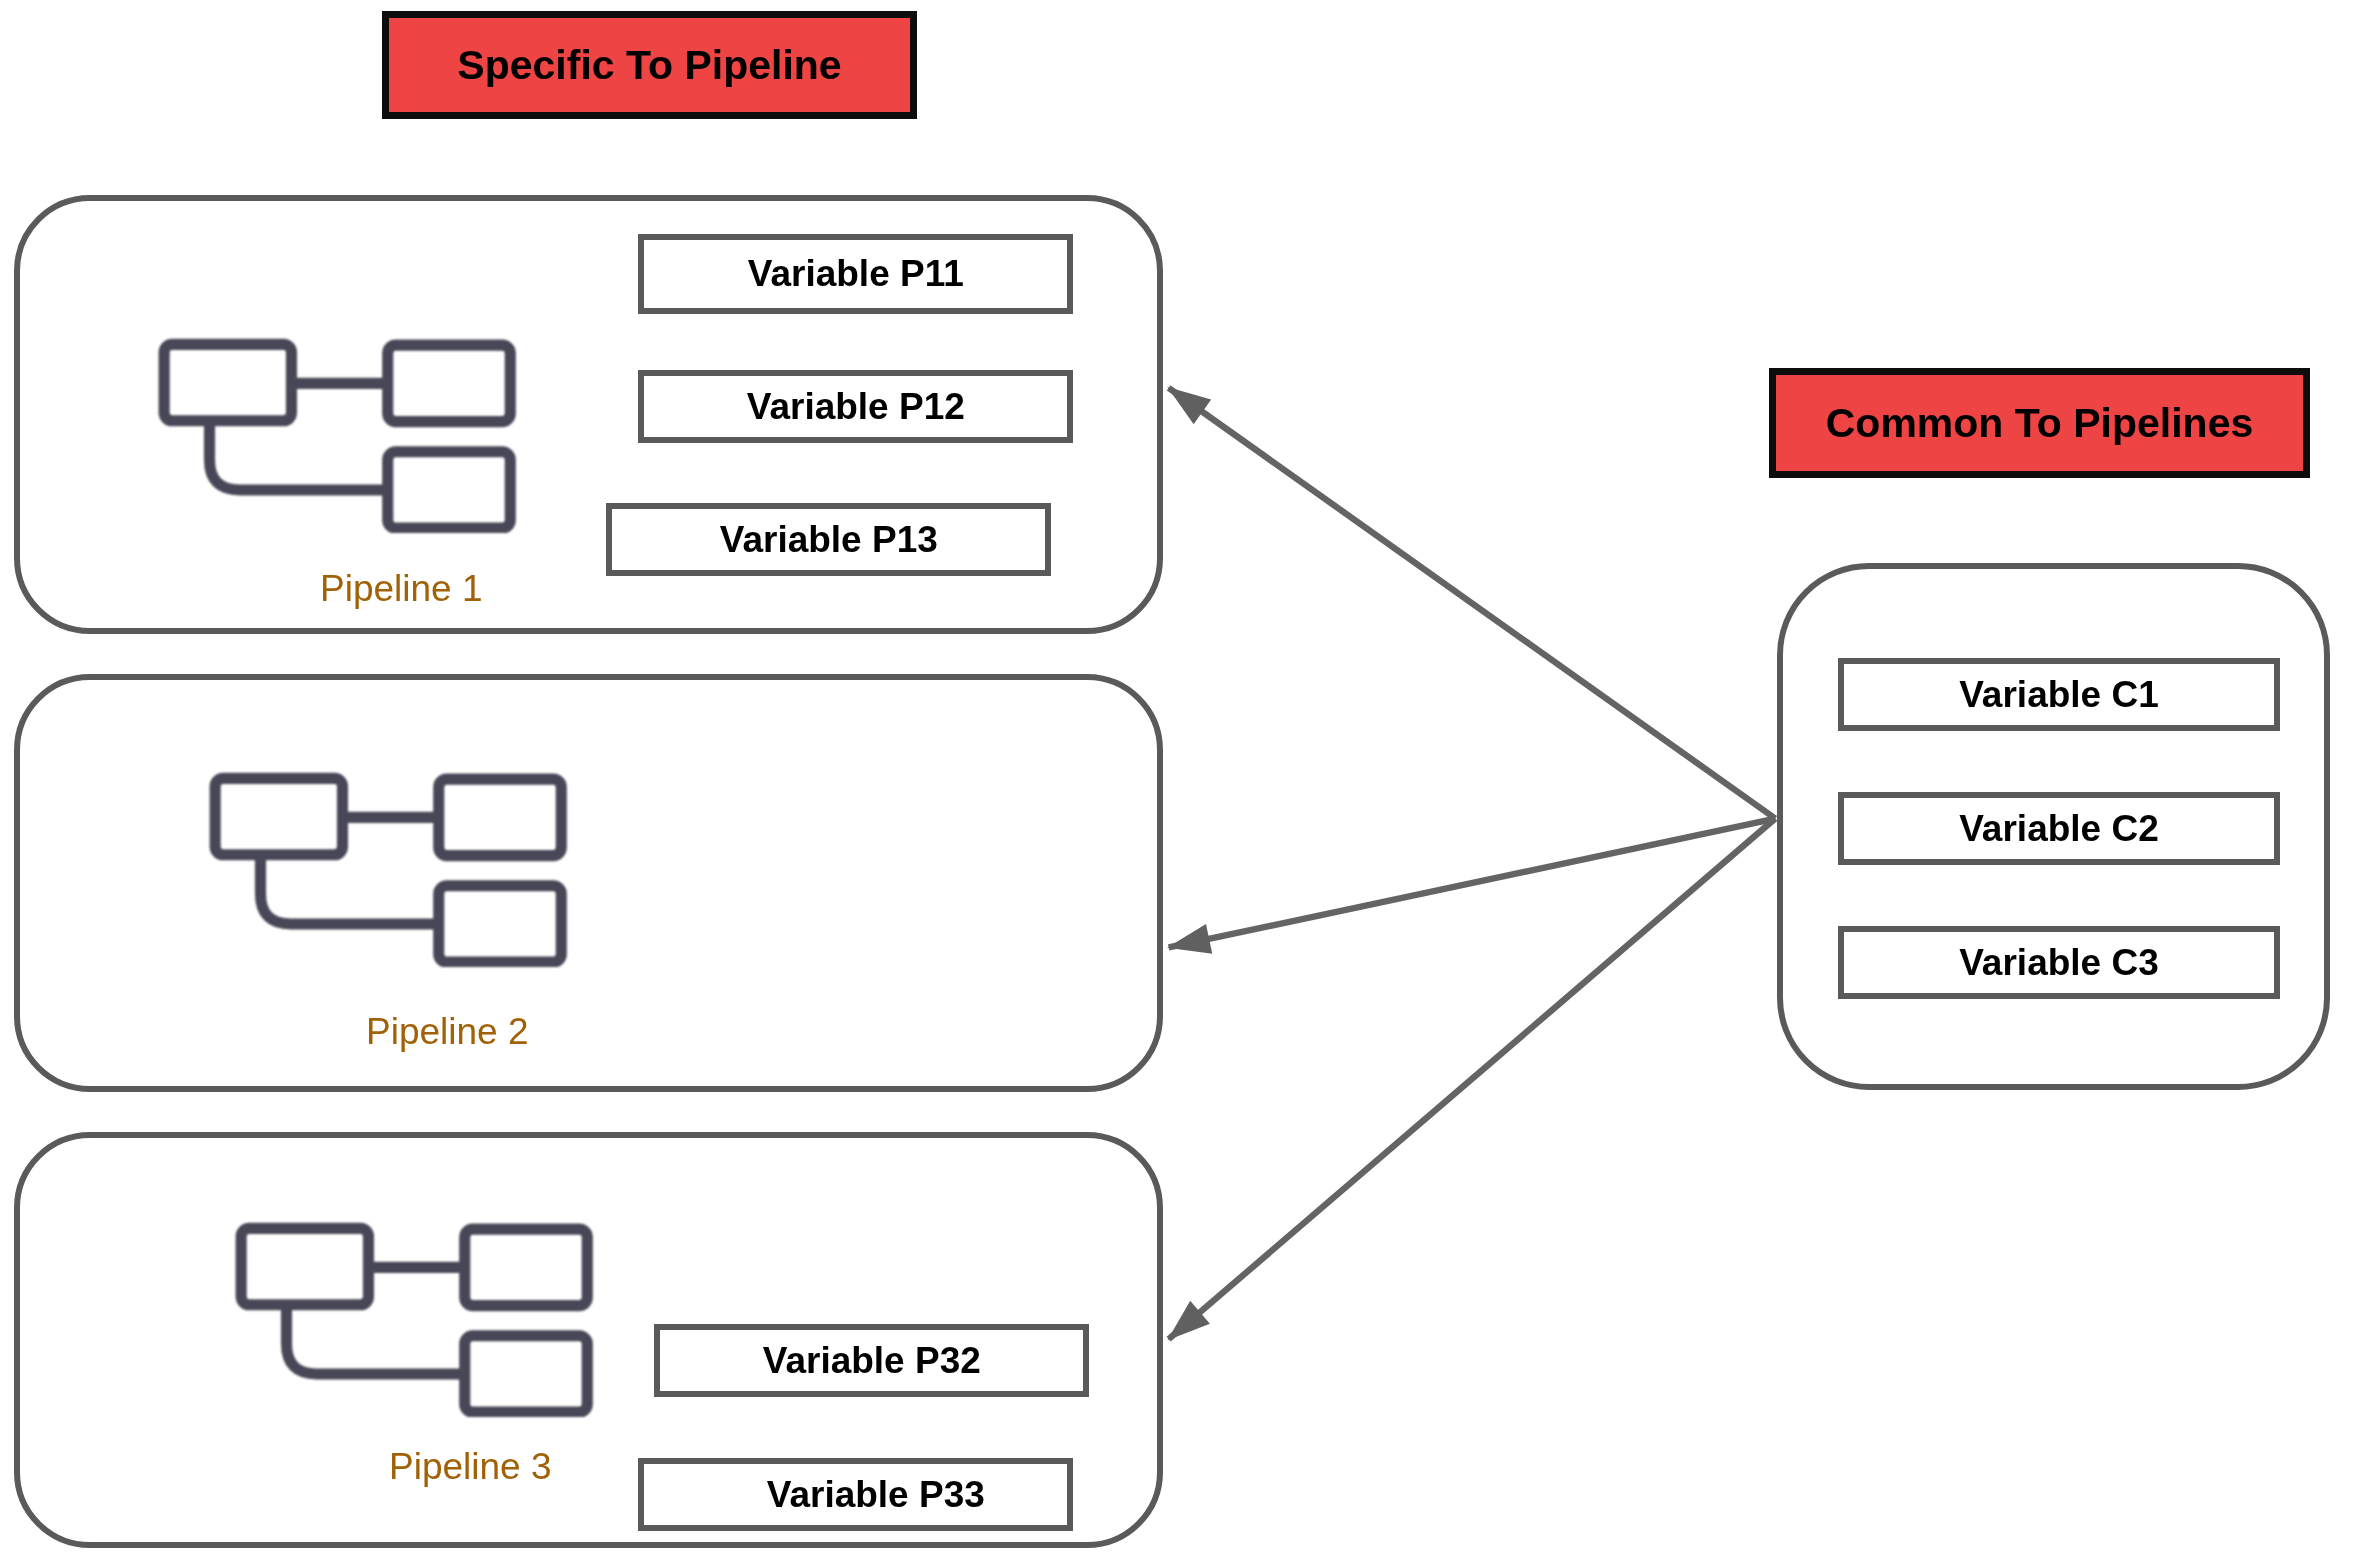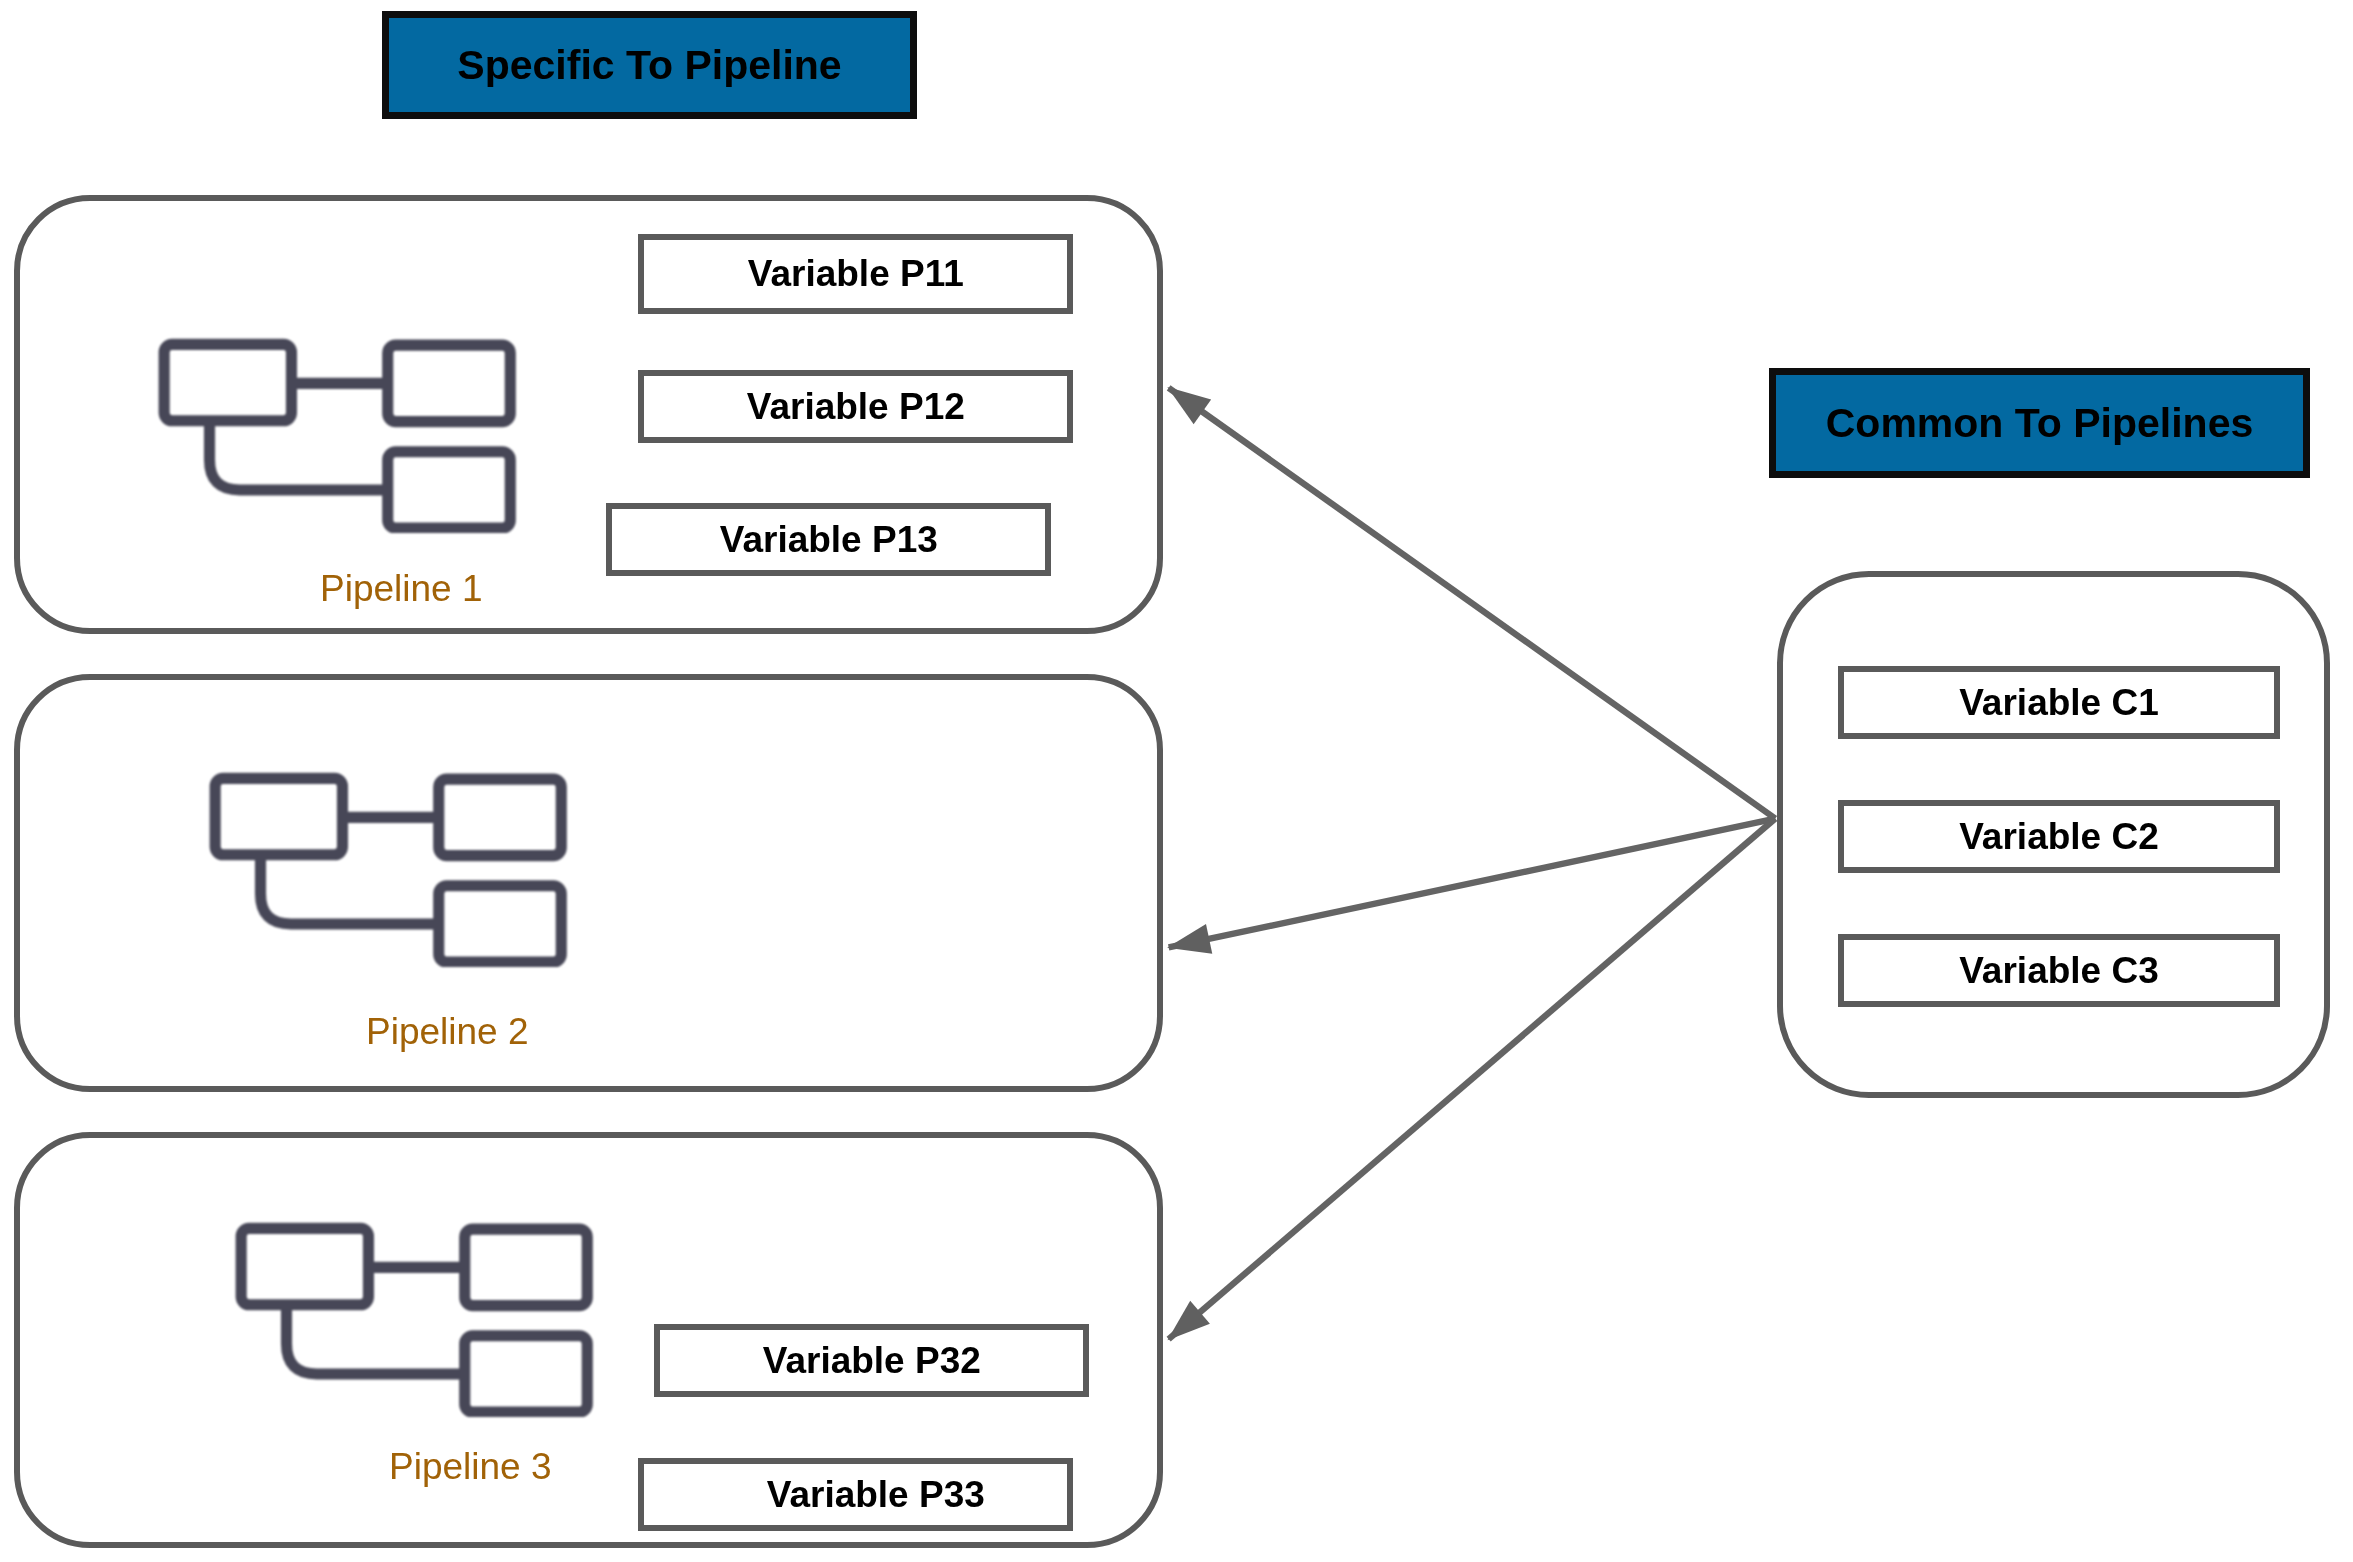"Specific To Pipeline" .title-box { background: #0369a1 -> #ef4444 }
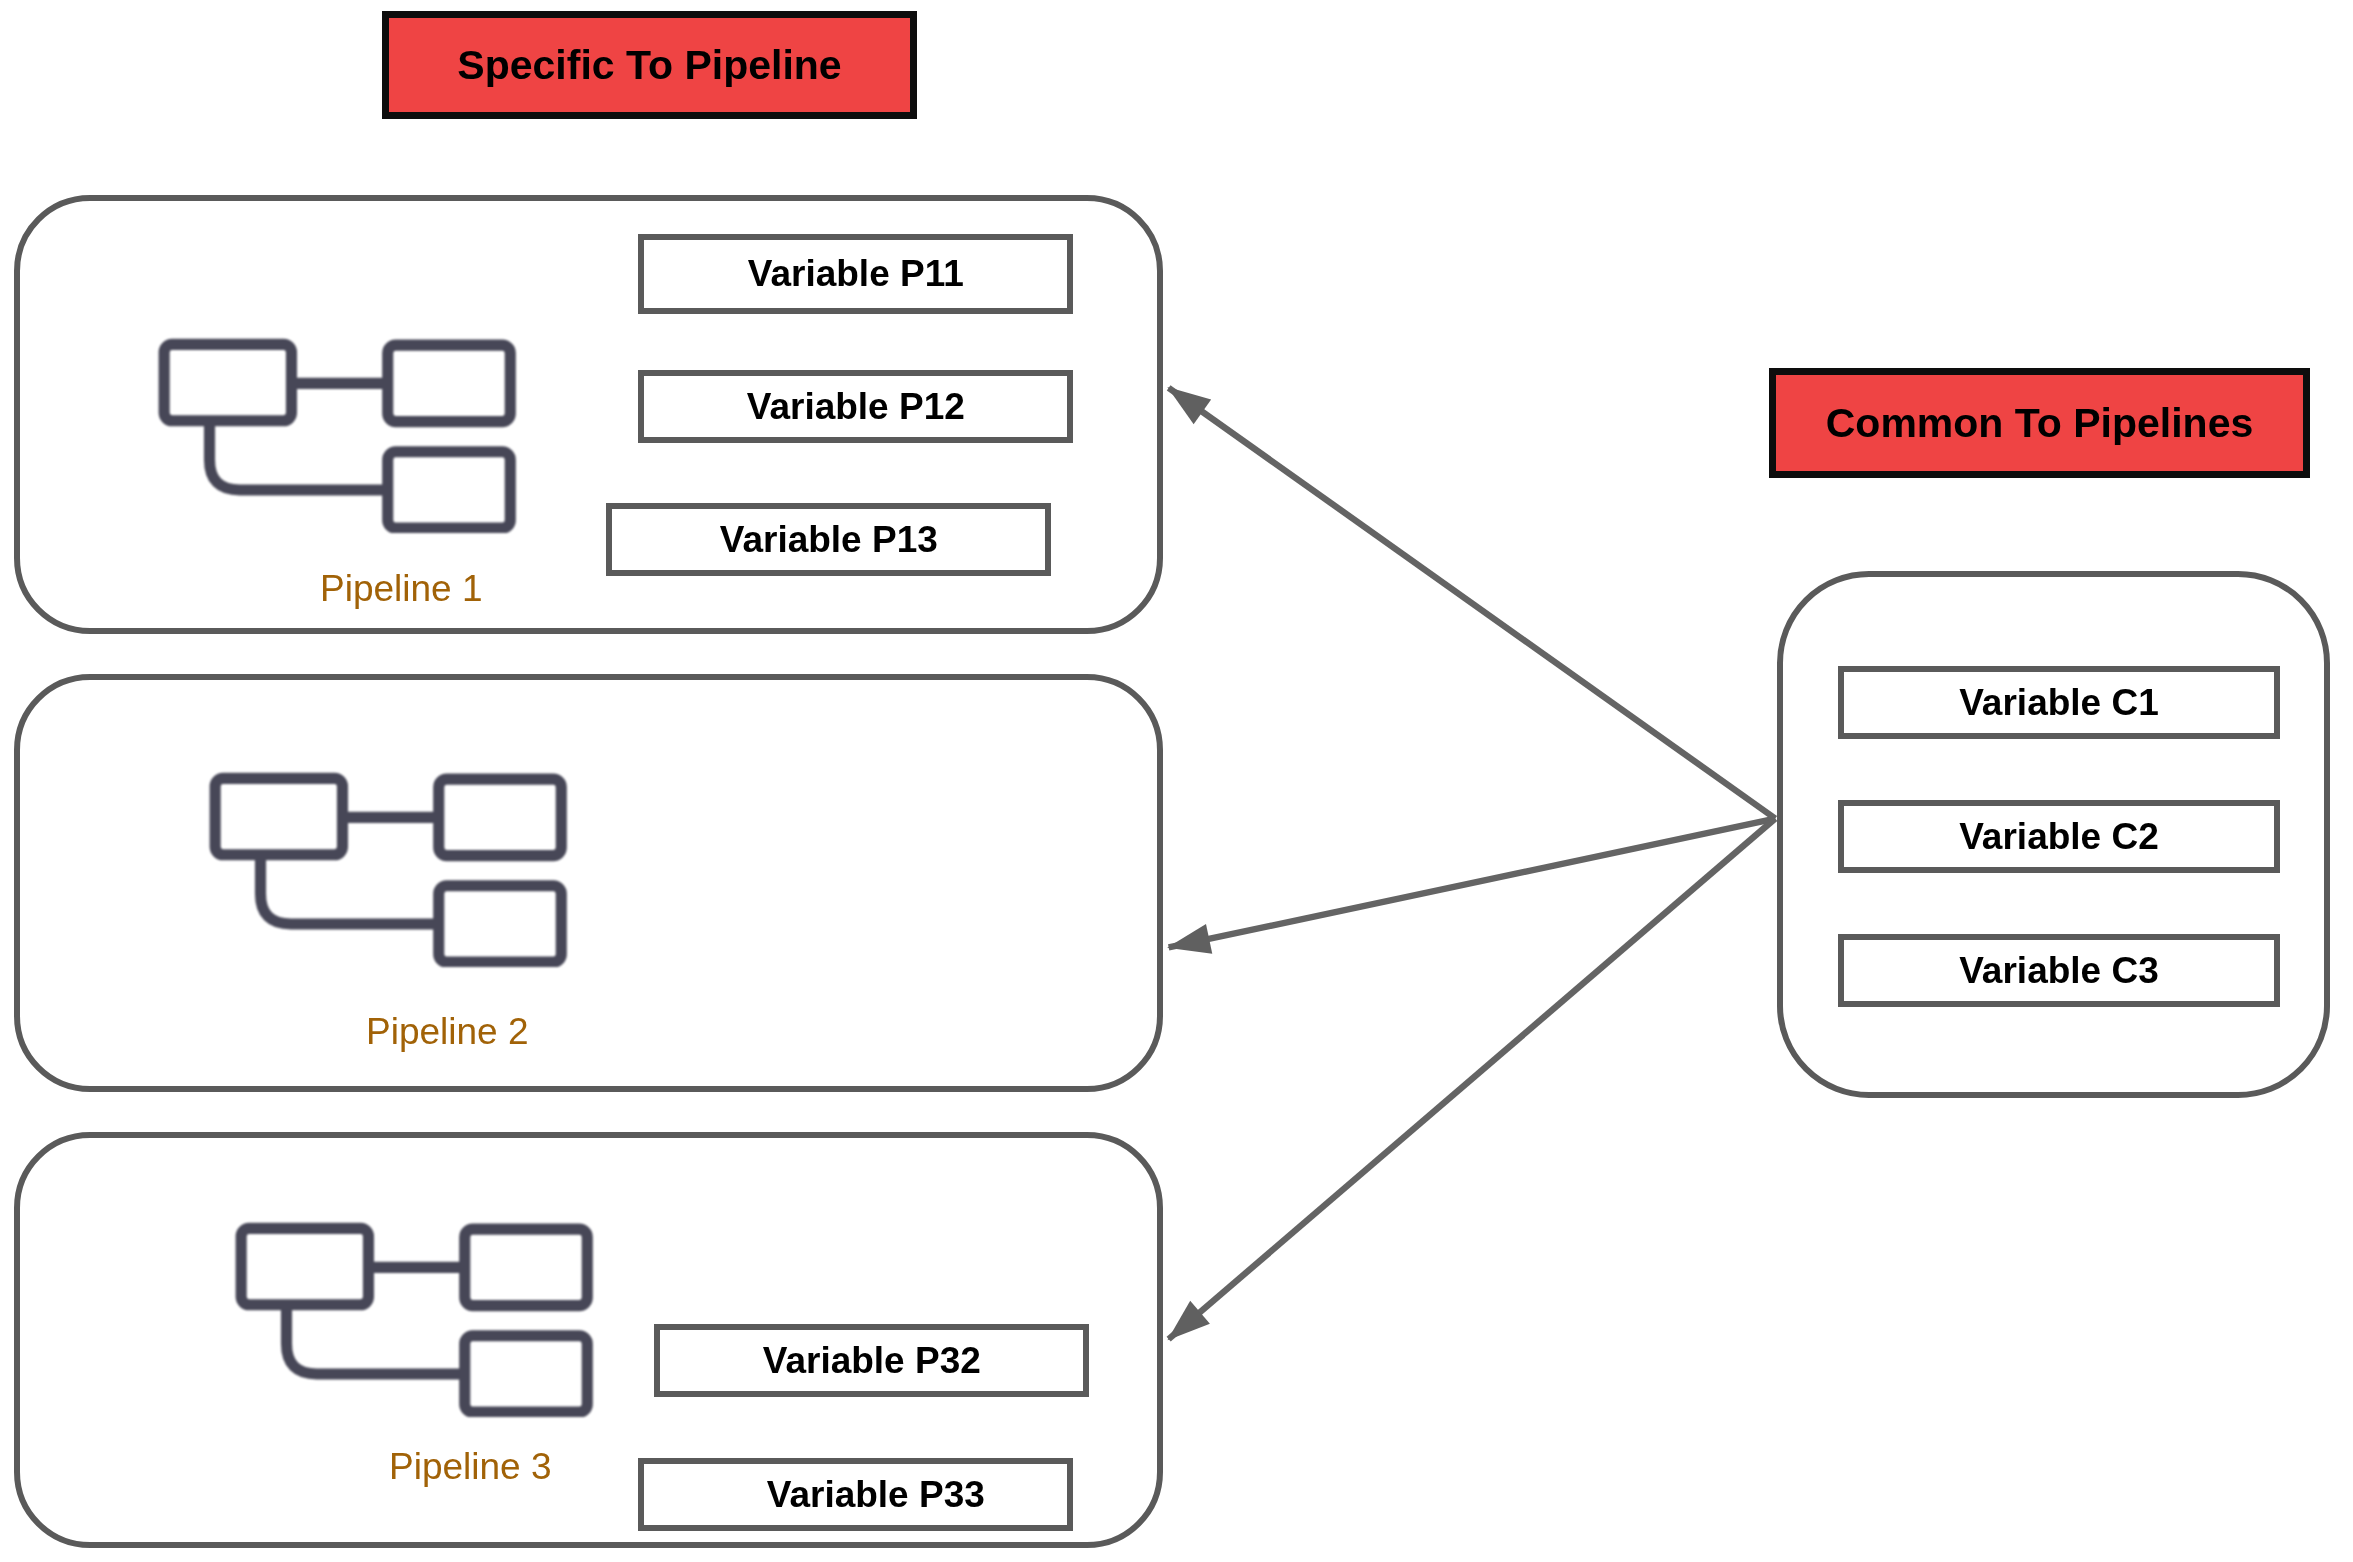"Variable C1" div.panel { margin-top: 8px -> none }
